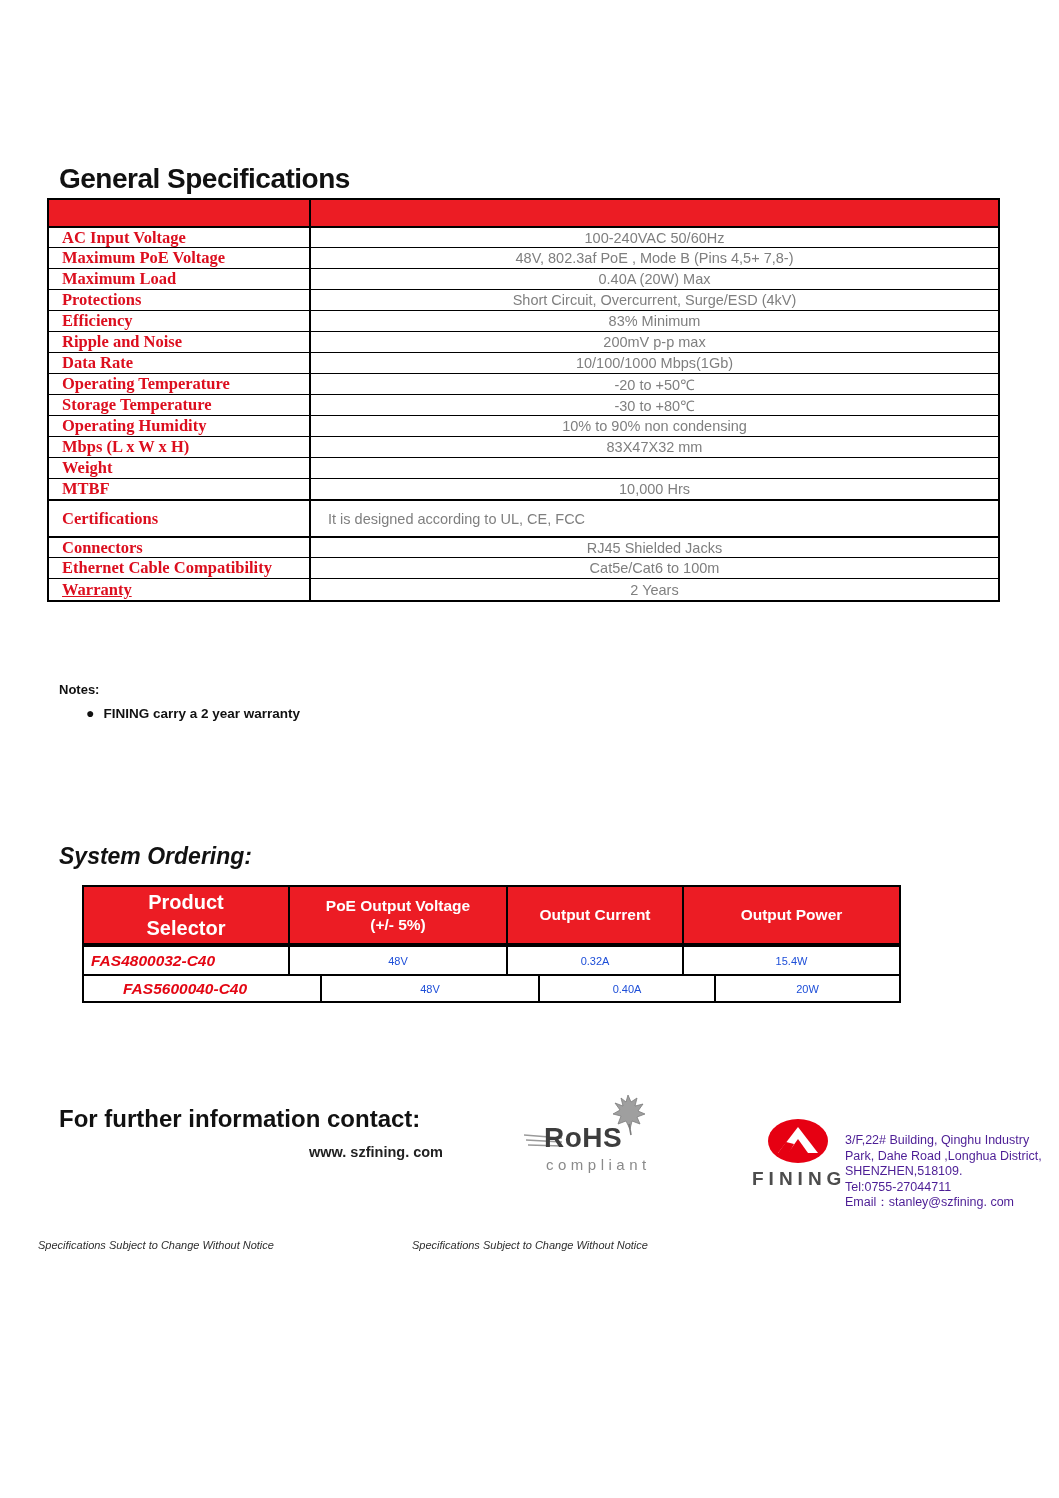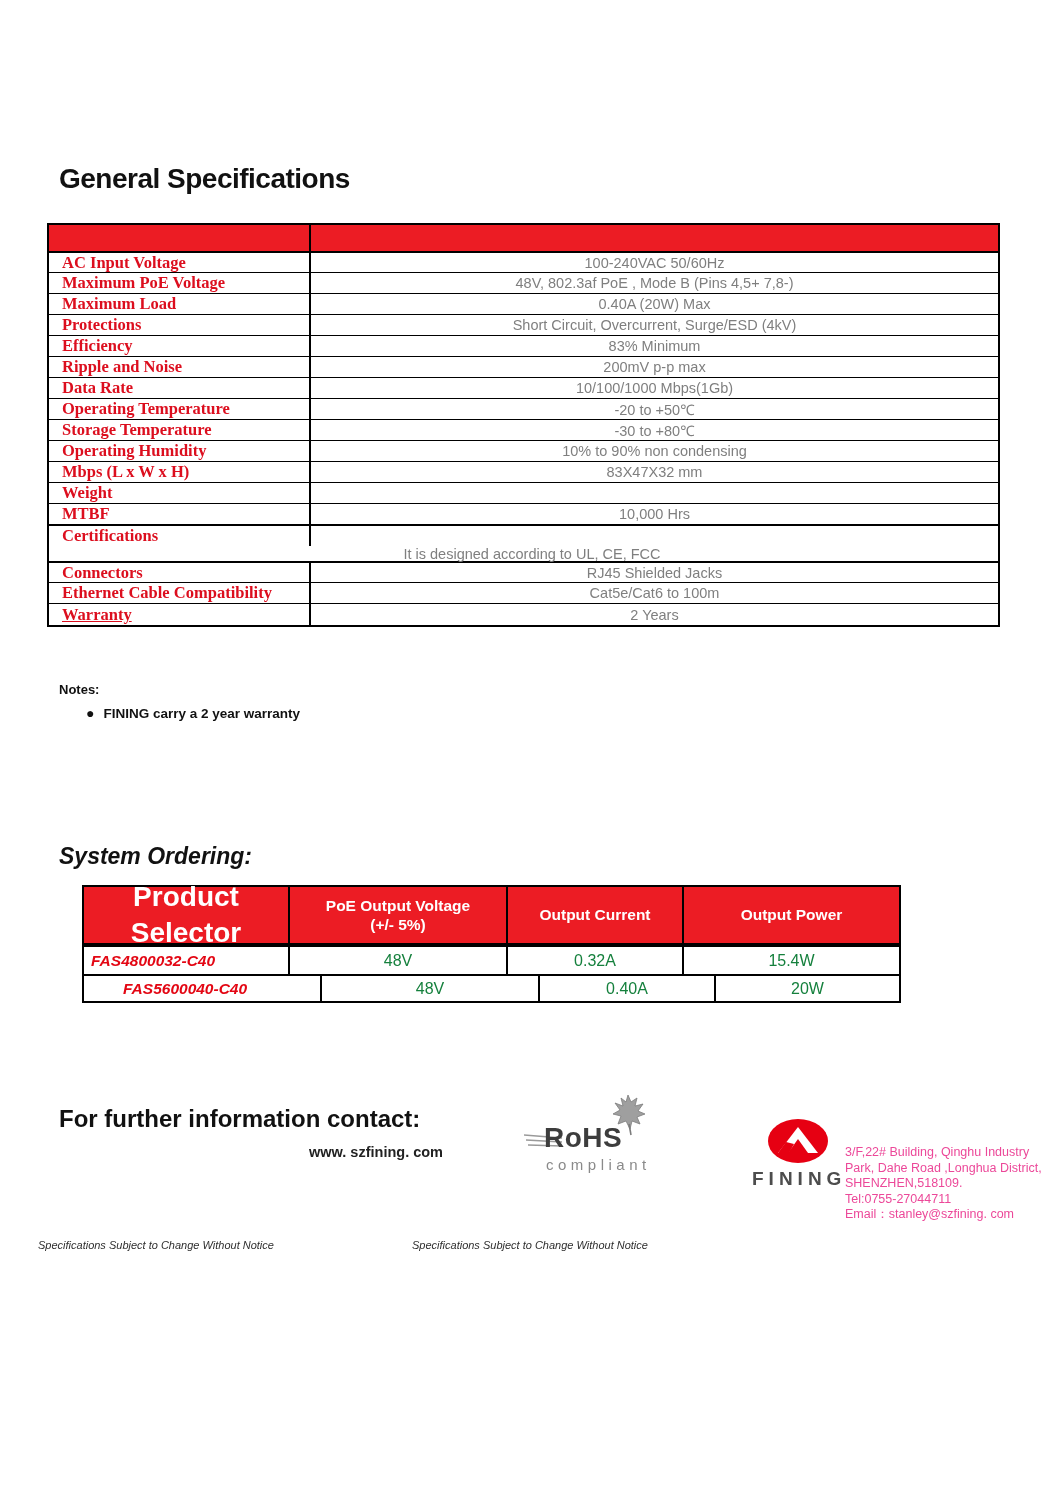"AC Input Voltage" .spec-table { margin-top: 25px -> none }
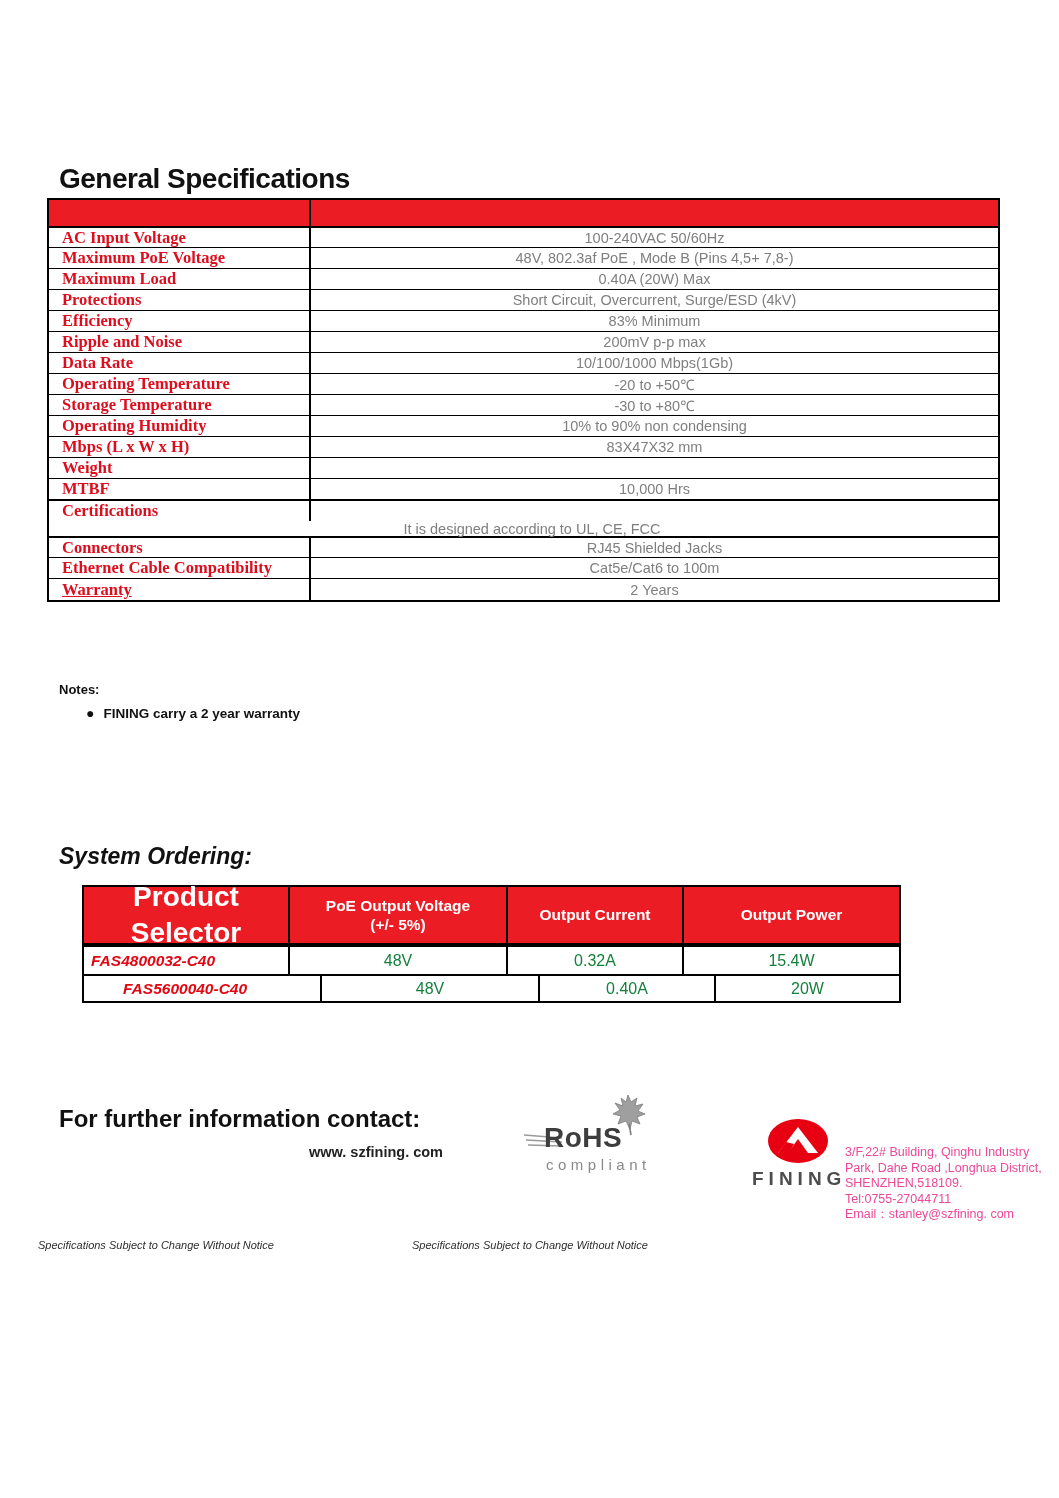"Certifications" .spec-row.tall { flex-direction: column -> none }
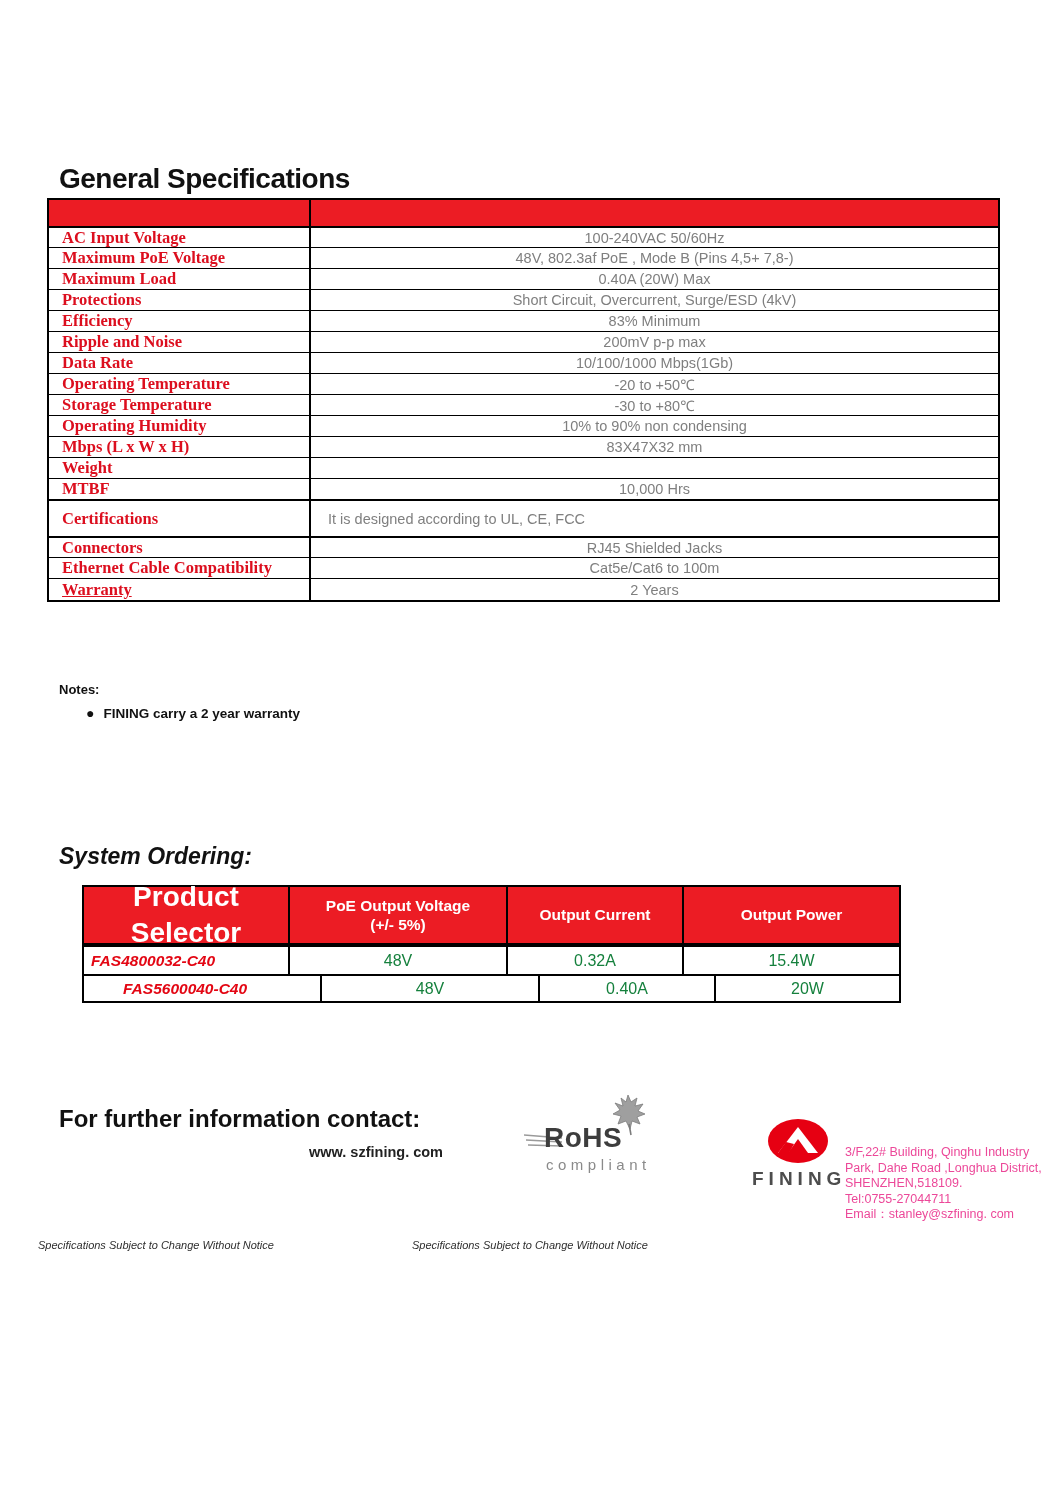"Product" .order-hcell .big { font-size: 28px -> 20px }
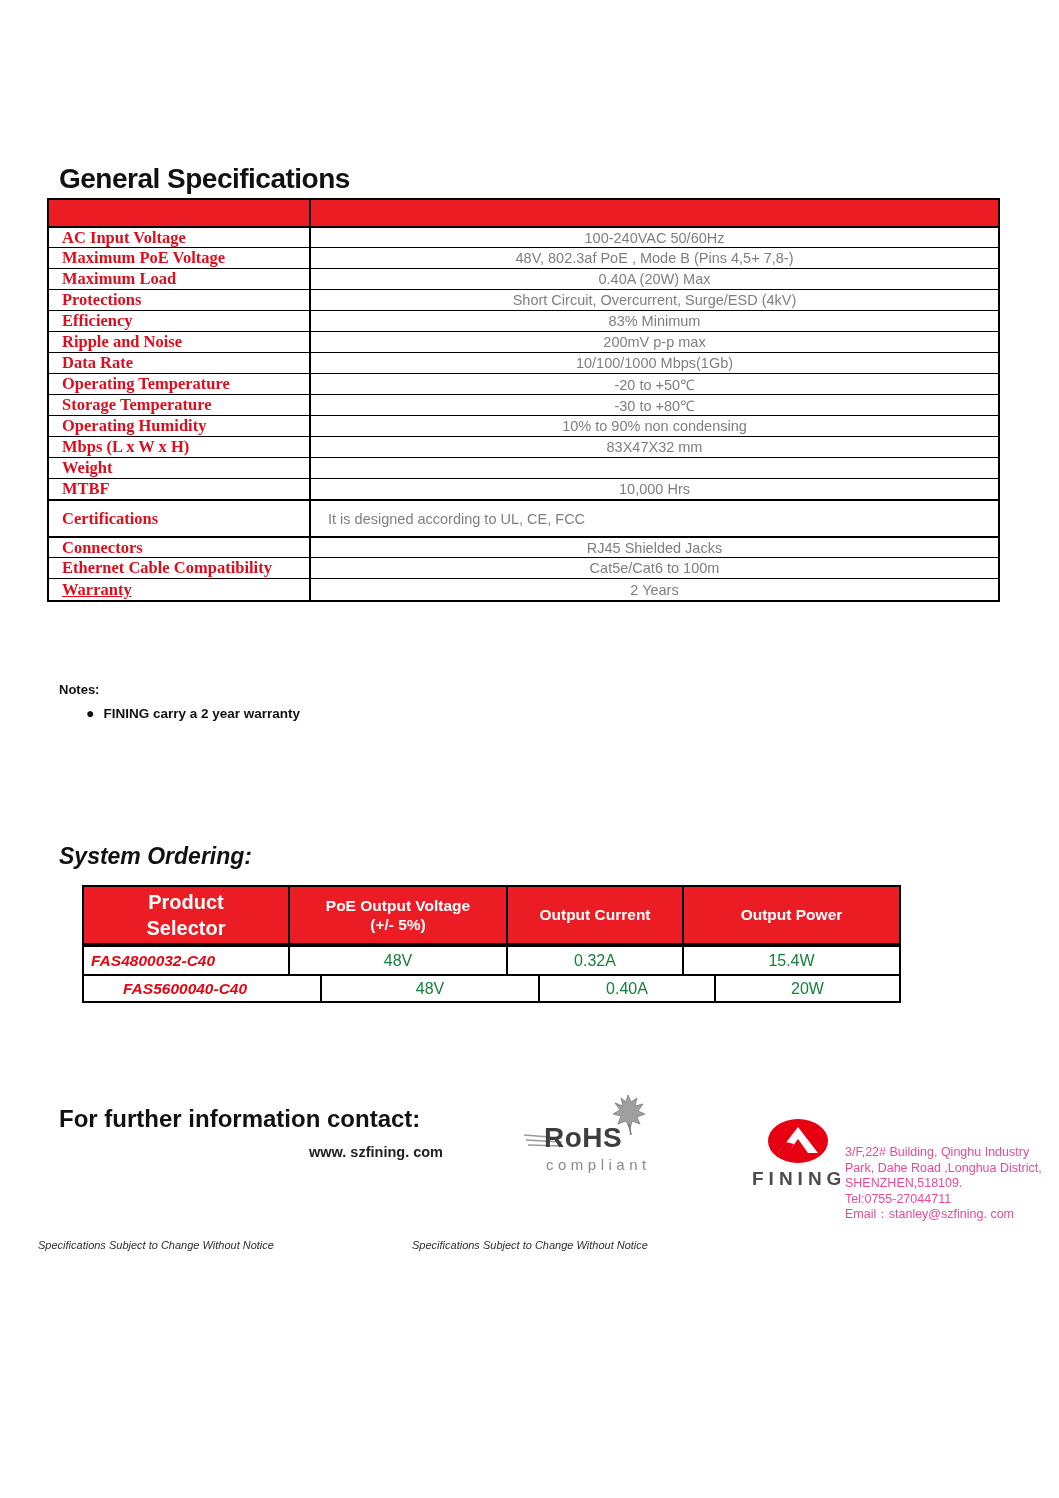"48V" .order-cell { color: #15803d -> #1d4ed8; font-size: 16px -> 11px }
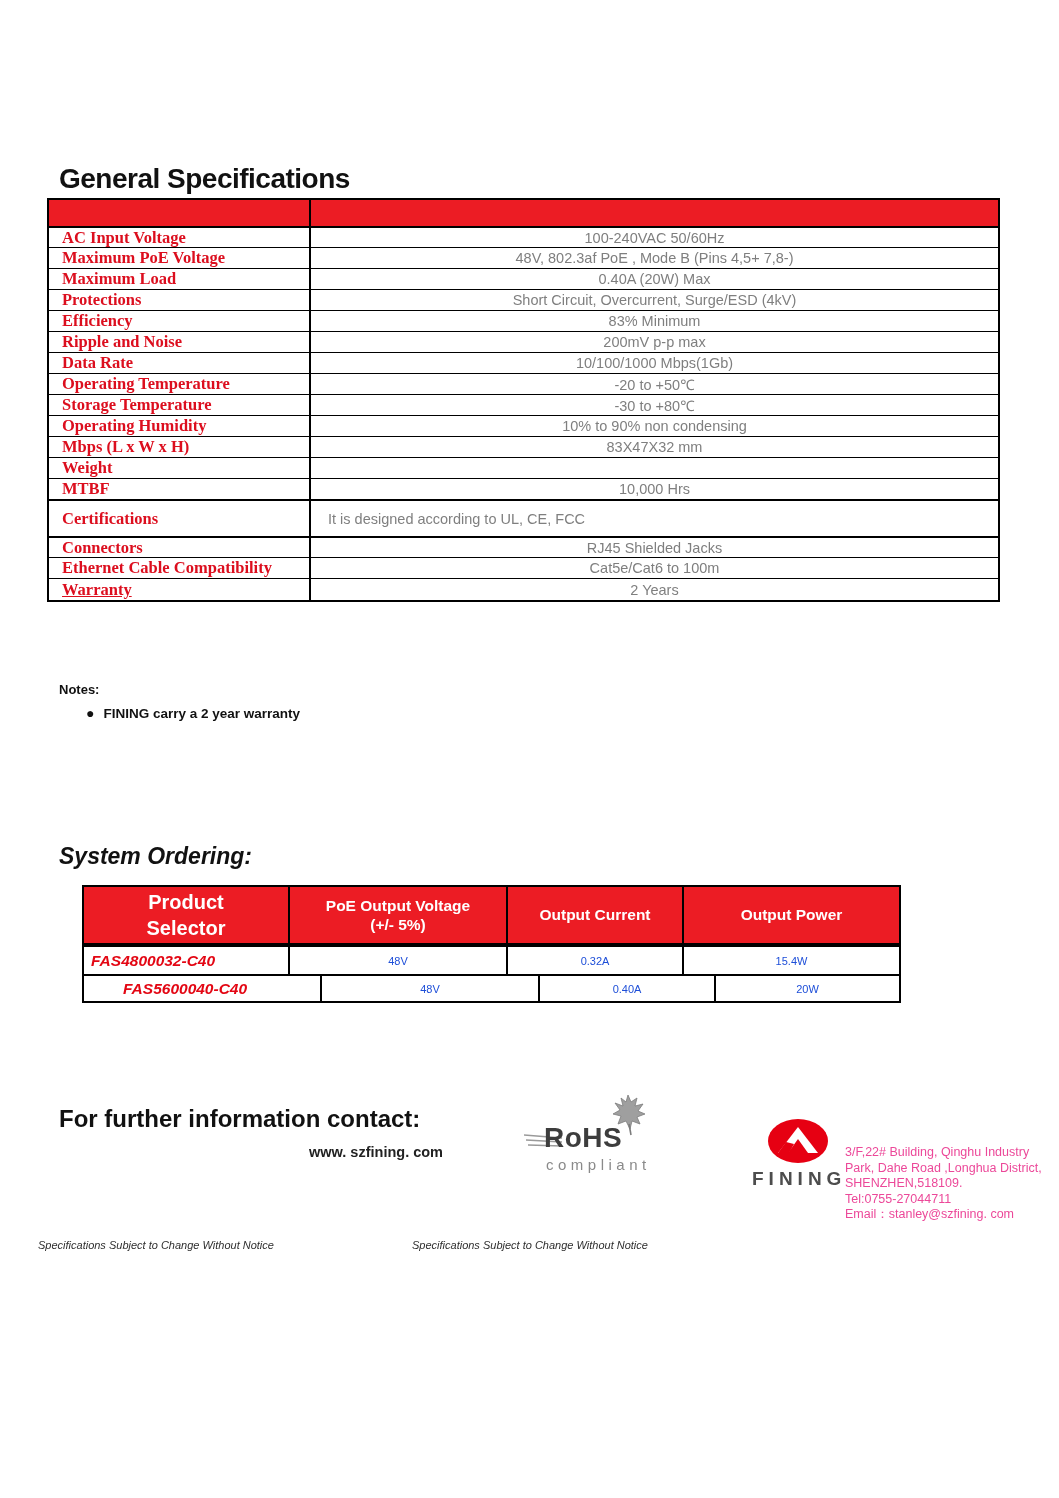"3/F,22# Building, Qinghu Industry" .address { color: #ec4899 -> #4c1d95; margin-top: 12px -> none }
